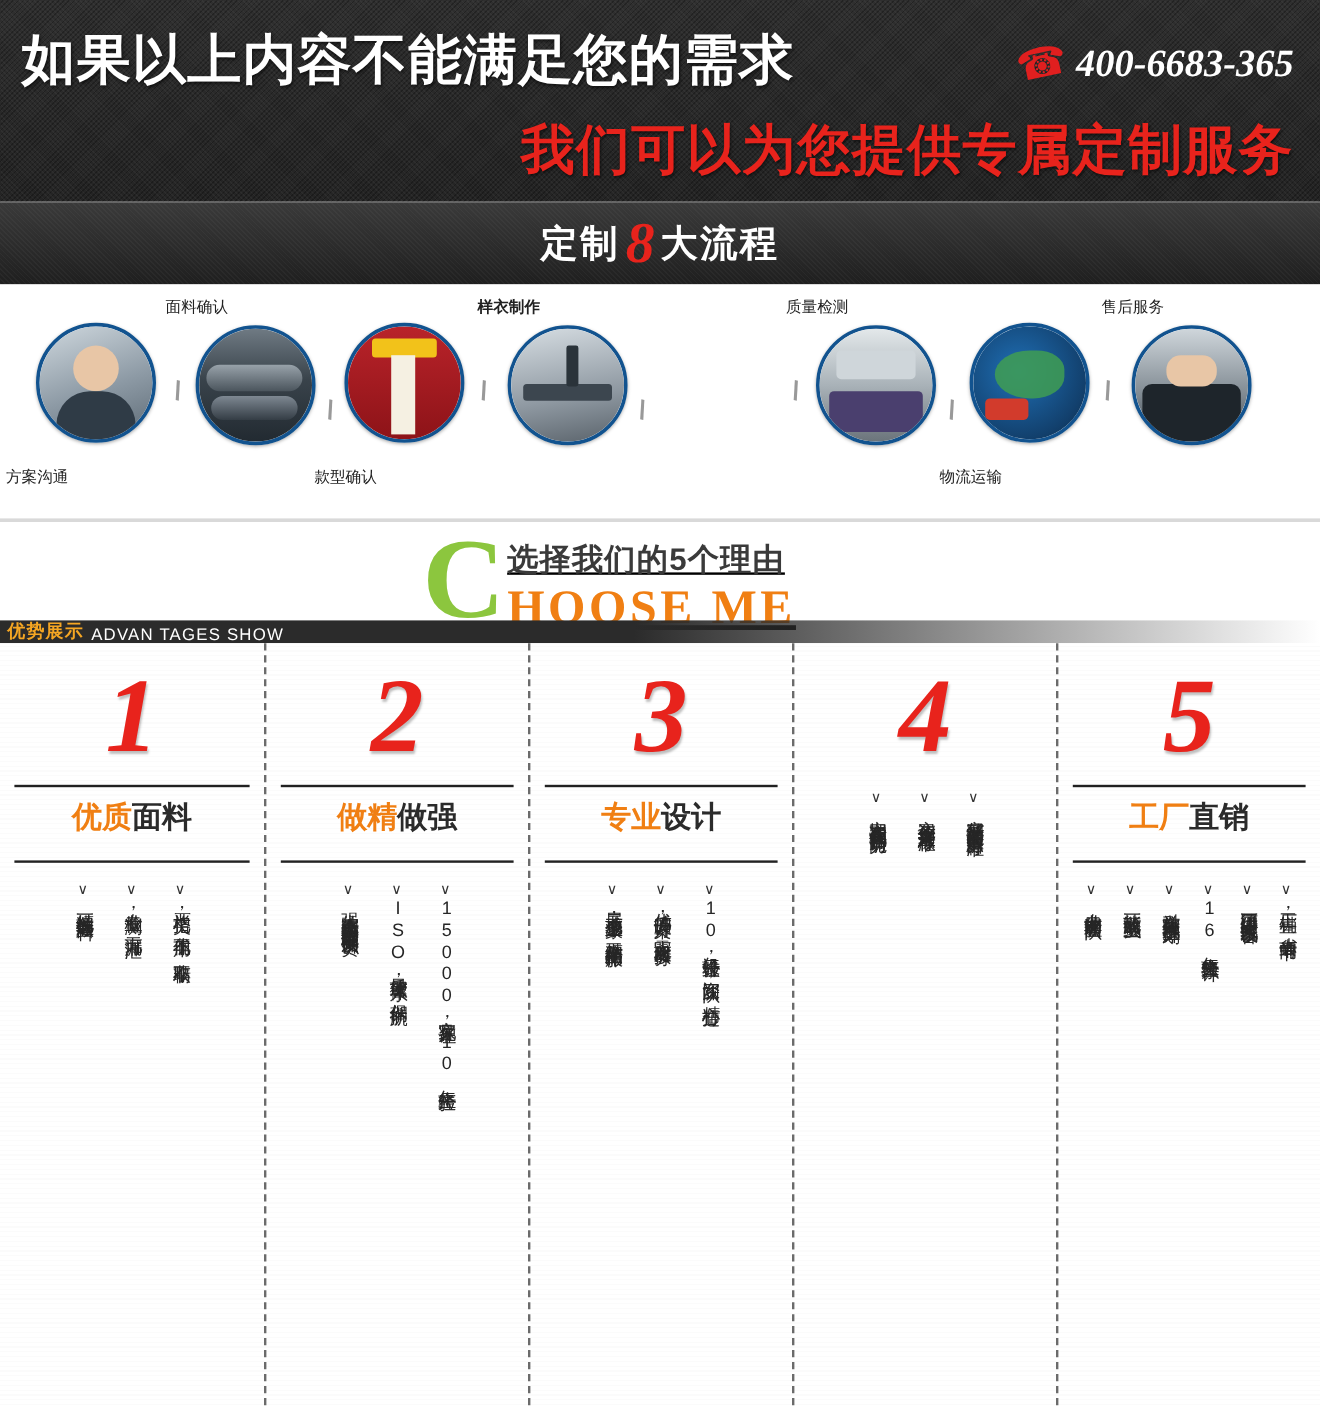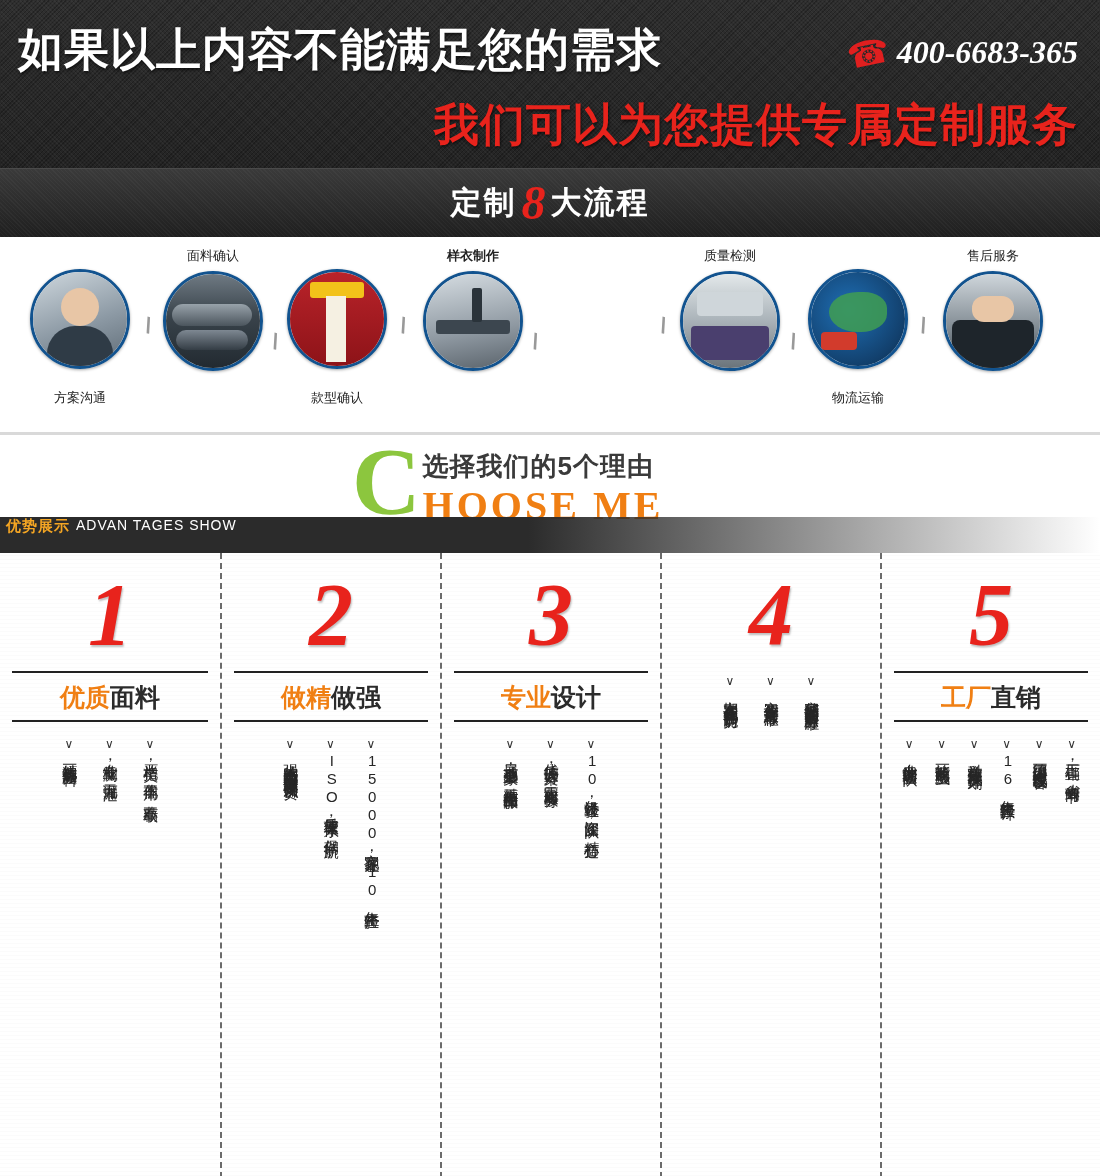"面料确认" .pstep { text-align: center -> left }
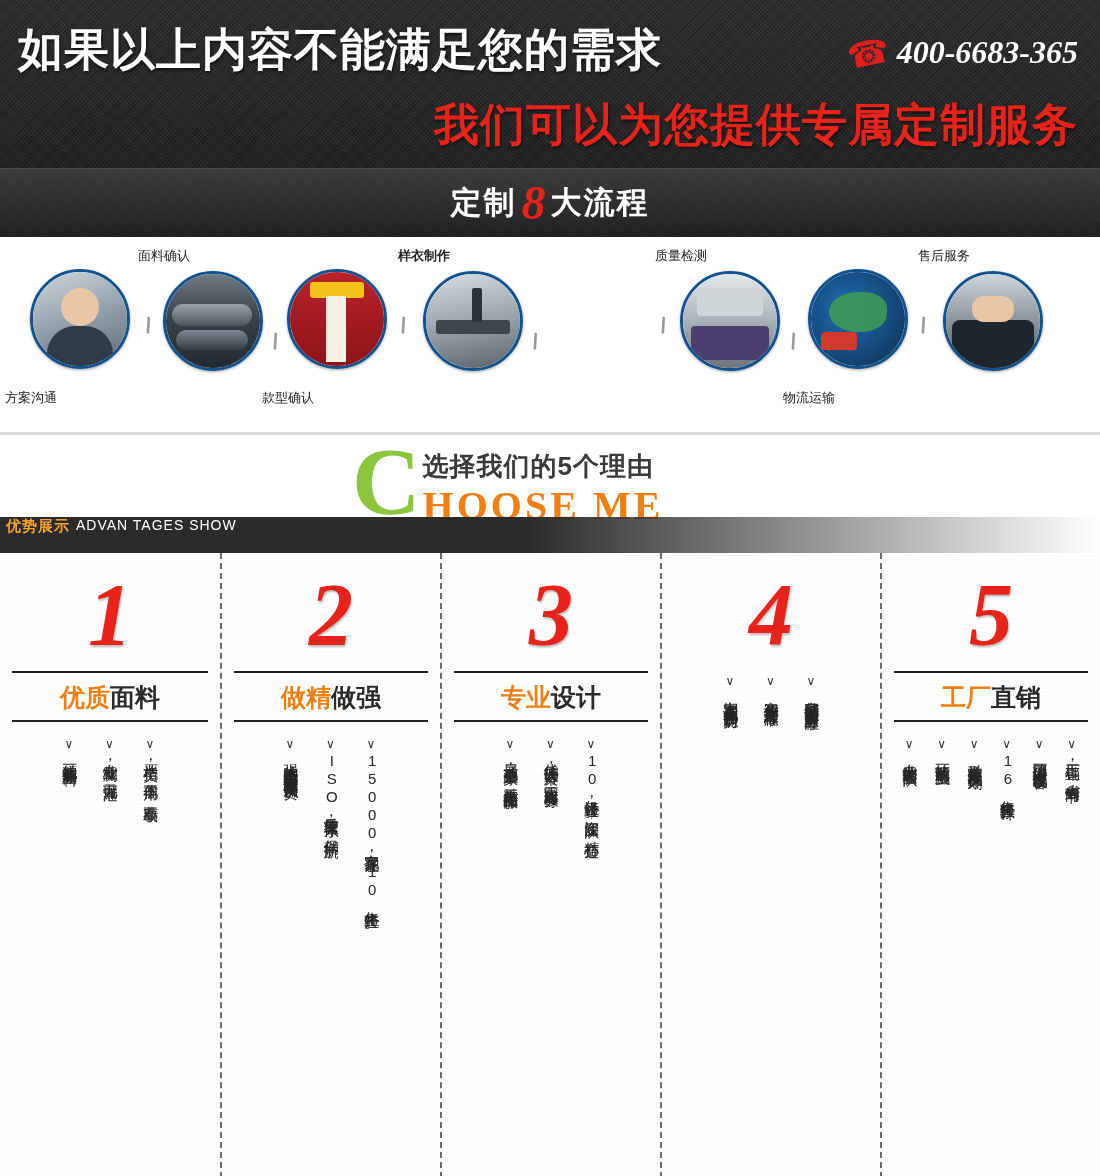"选择我们的5个理由" .choose-right { text-decoration: none -> underline }
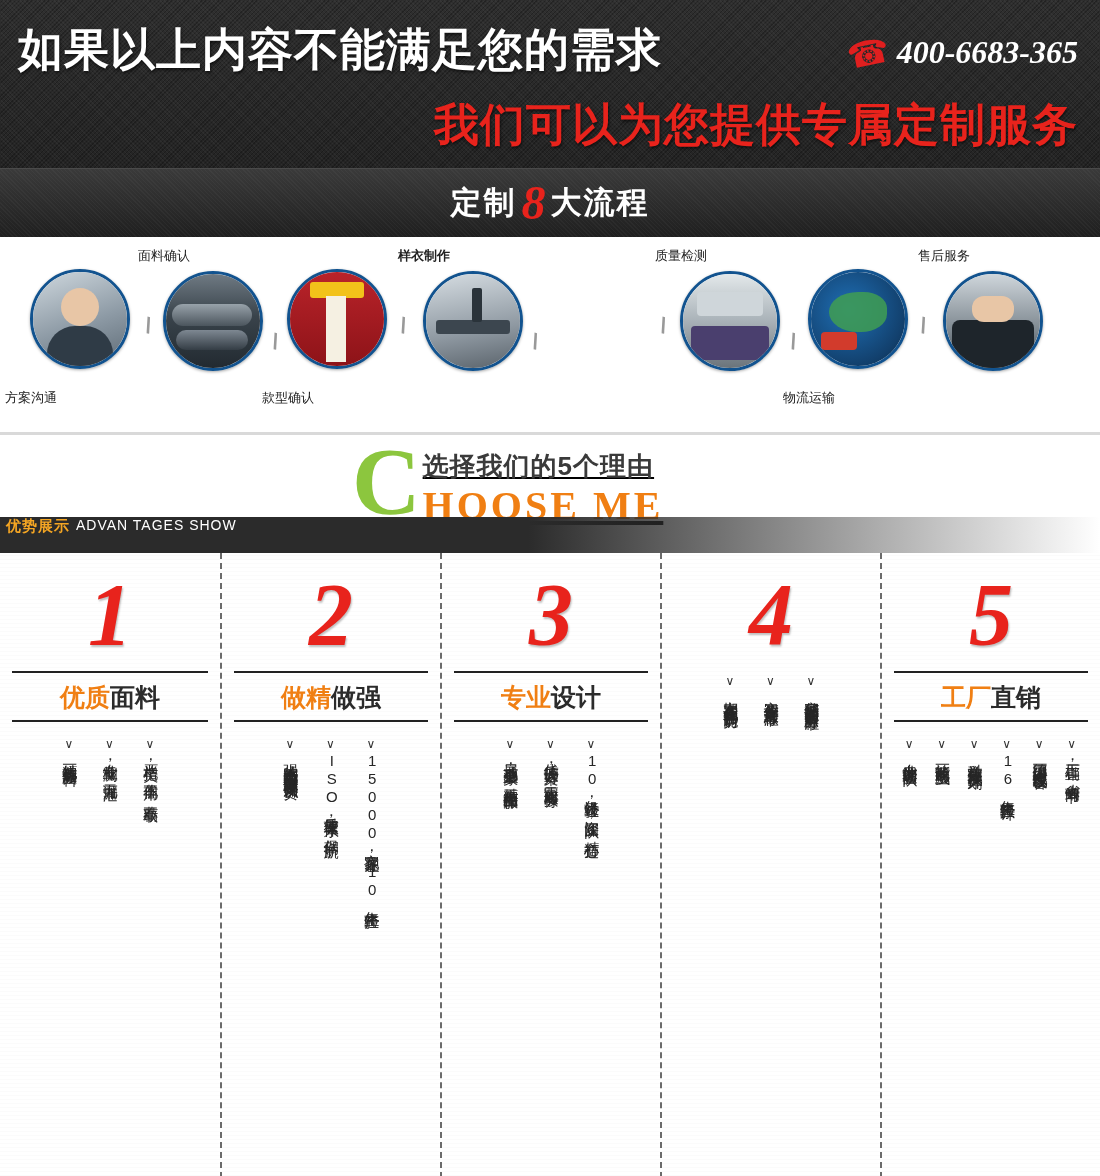"优势展示" .advbar { align-items: flex-start -> flex-end; height: 36px -> 19px }
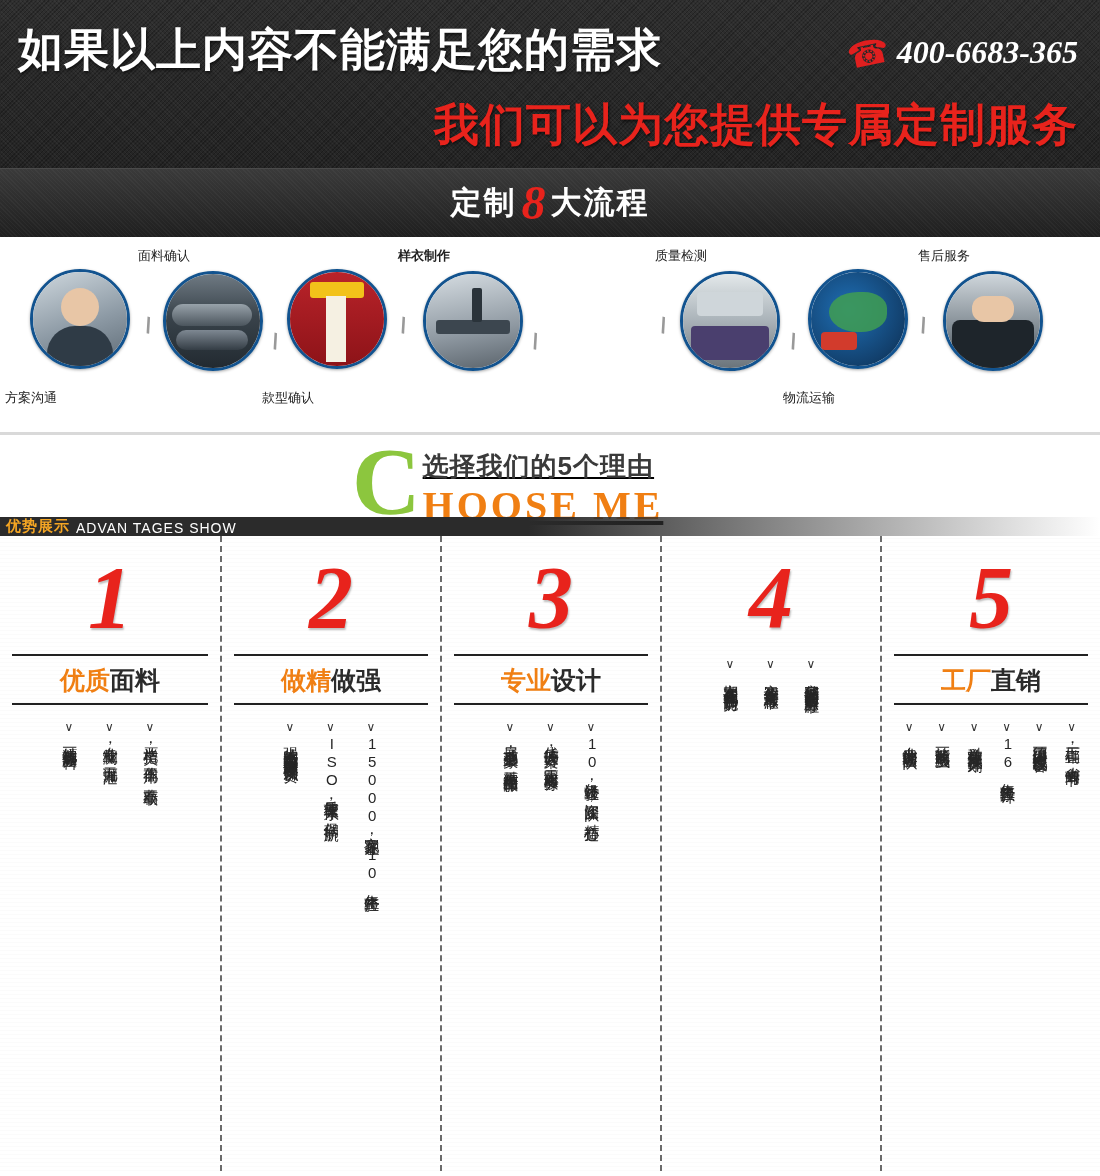"优质面料" .ftitle { padding-bottom: 6px -> 20px }
